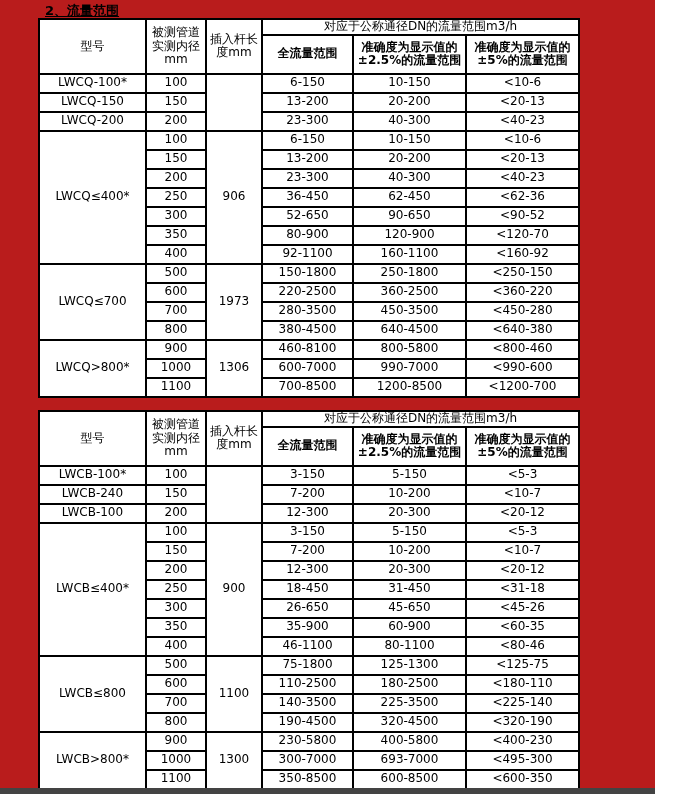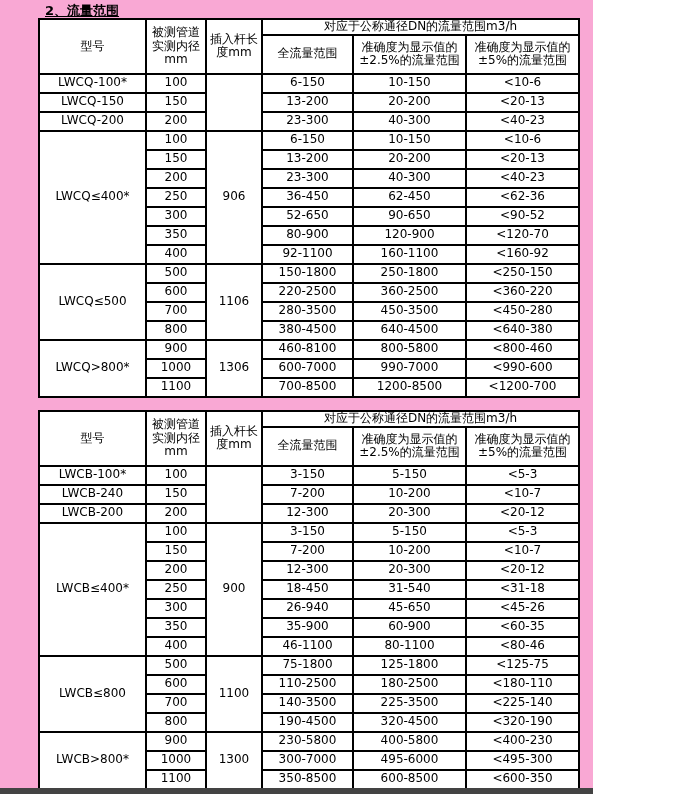"2、流量范围" .doc { background: #f9a8d4 -> #b91c1c; width: 593px -> 655px }
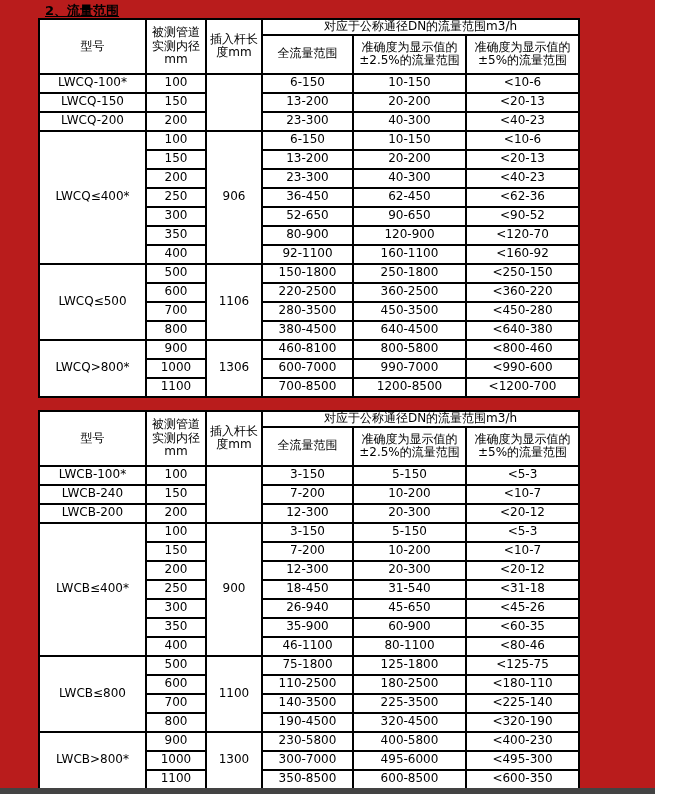"全流量范围" tr.hrow2 { font-weight: none -> bold }
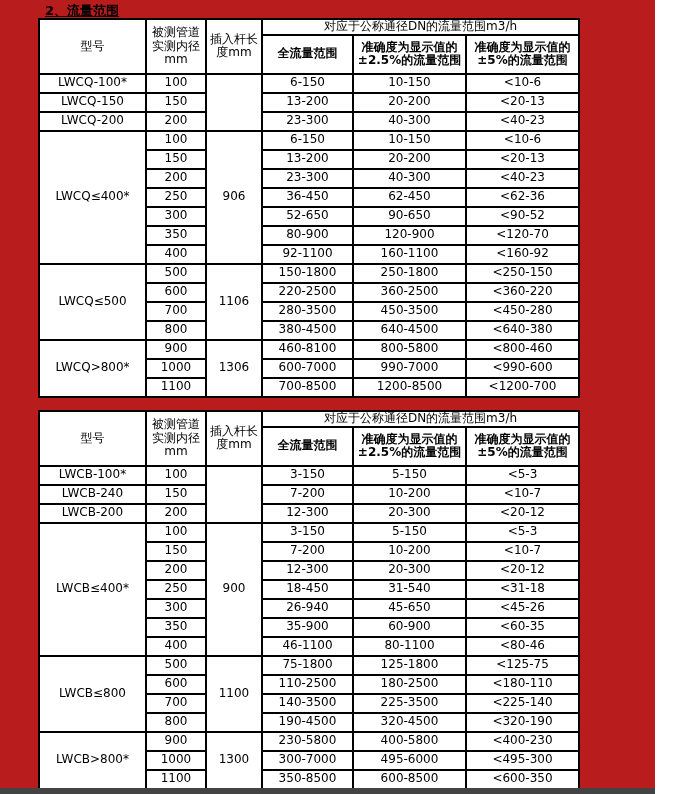"LWCQ≤500" td { text: 500 -> 700 }
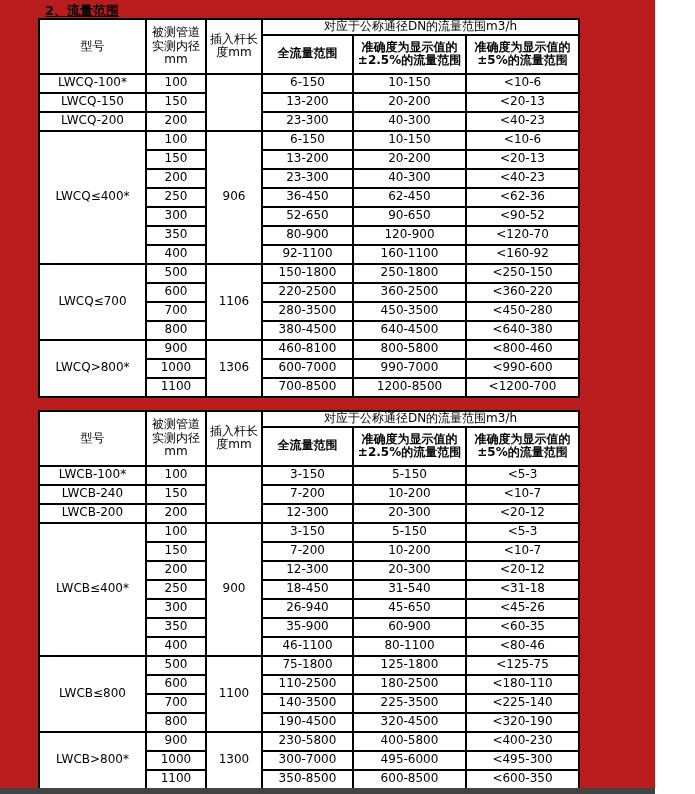"1106" td { text: 1106 -> 1973 }
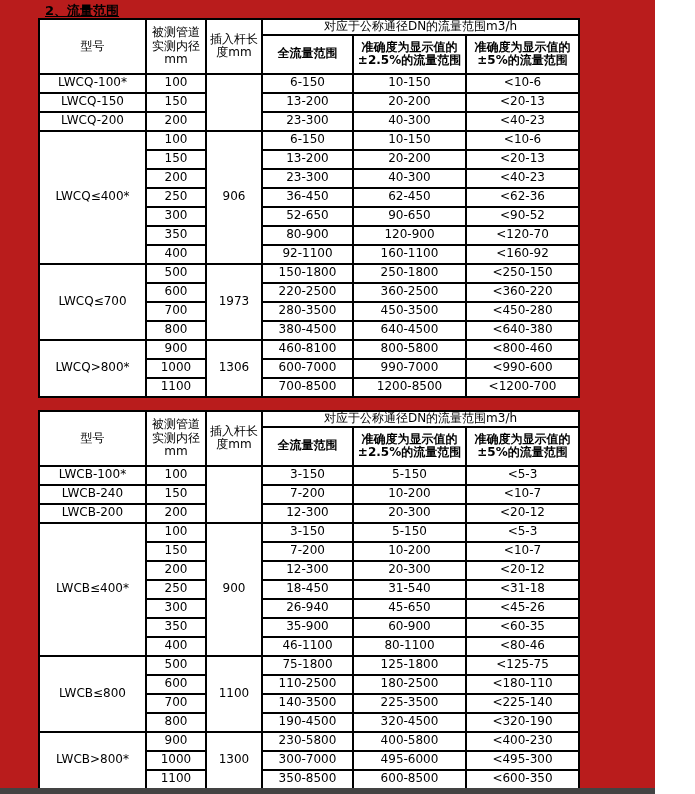"LWCB-200" td { text: LWCB-200 -> LWCB-100 }
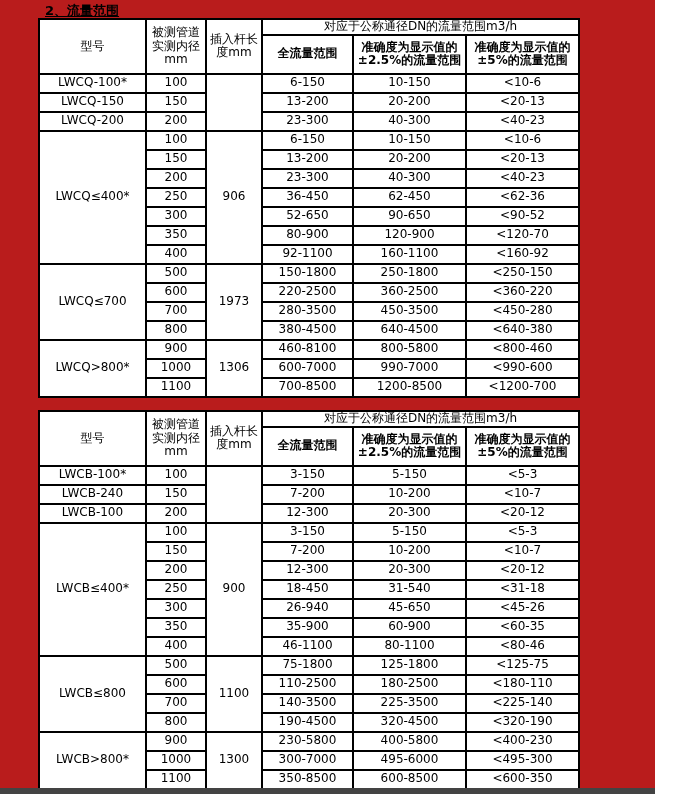"31-540" td { text: 31-540 -> 31-450 }
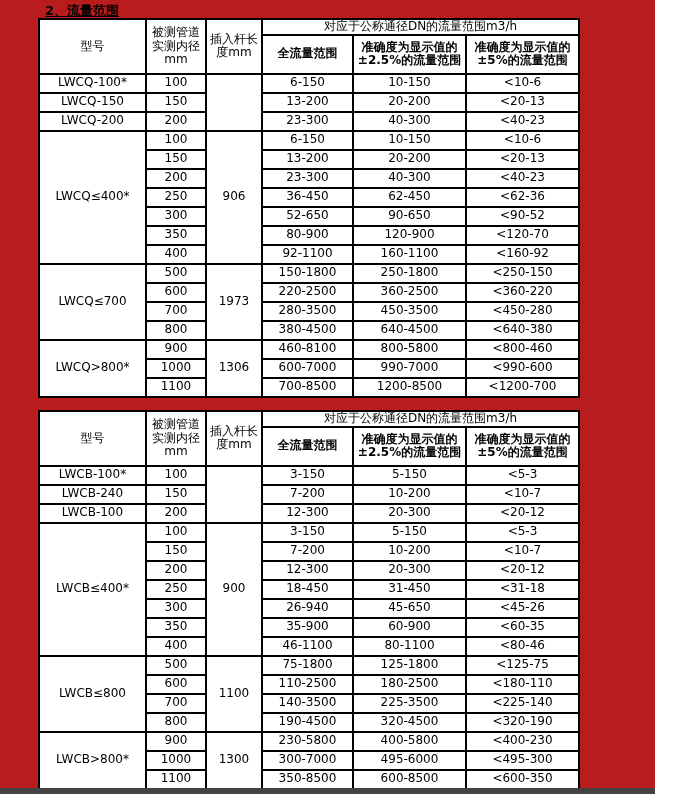"26-940" td { text: 26-940 -> 26-650 }
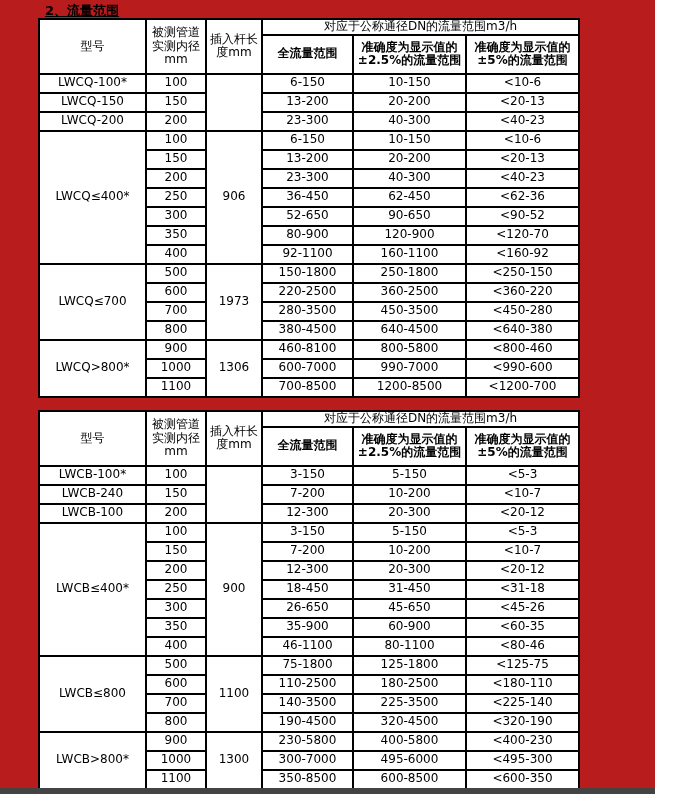"125-1800" td { text: 125-1800 -> 125-1300 }
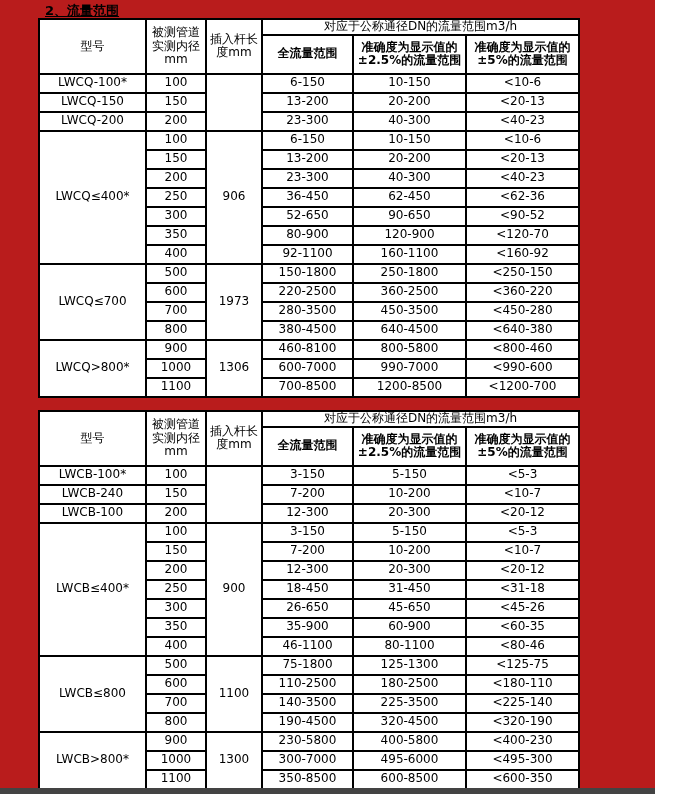"495-6000" td { text: 495-6000 -> 693-7000 }
